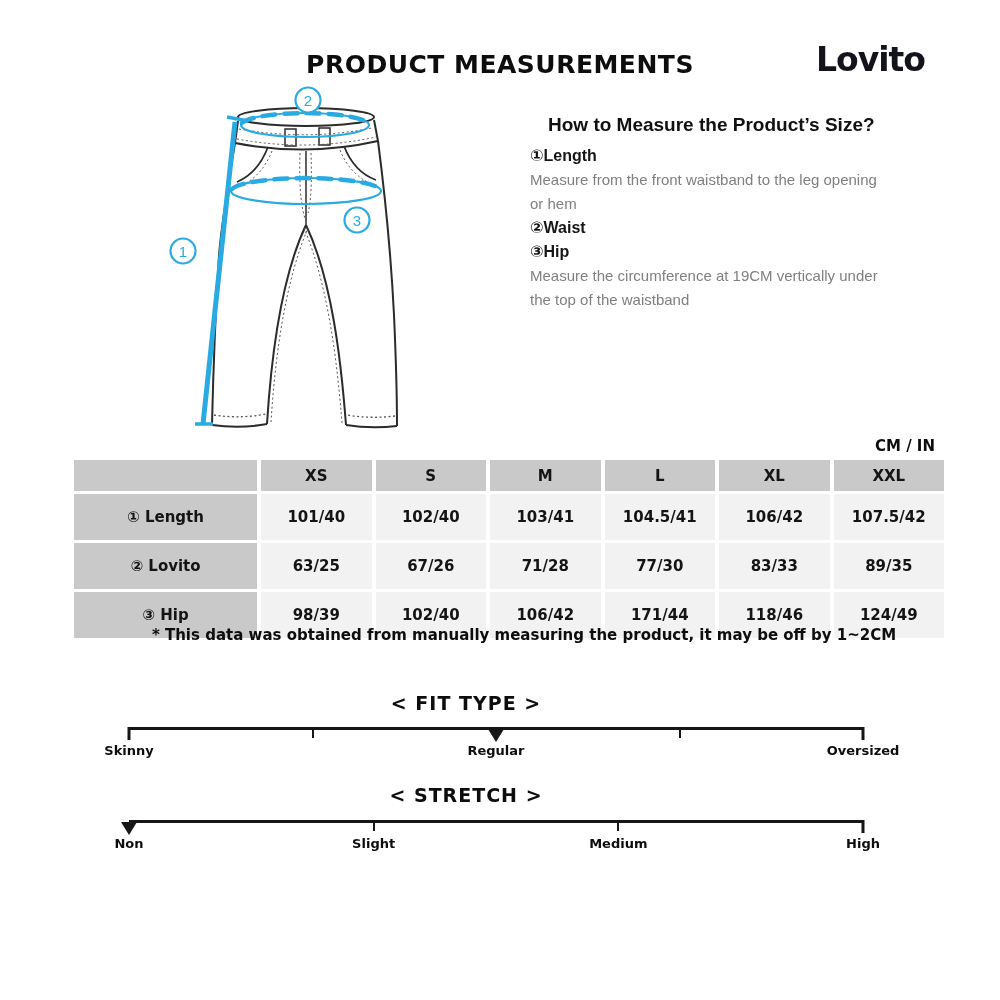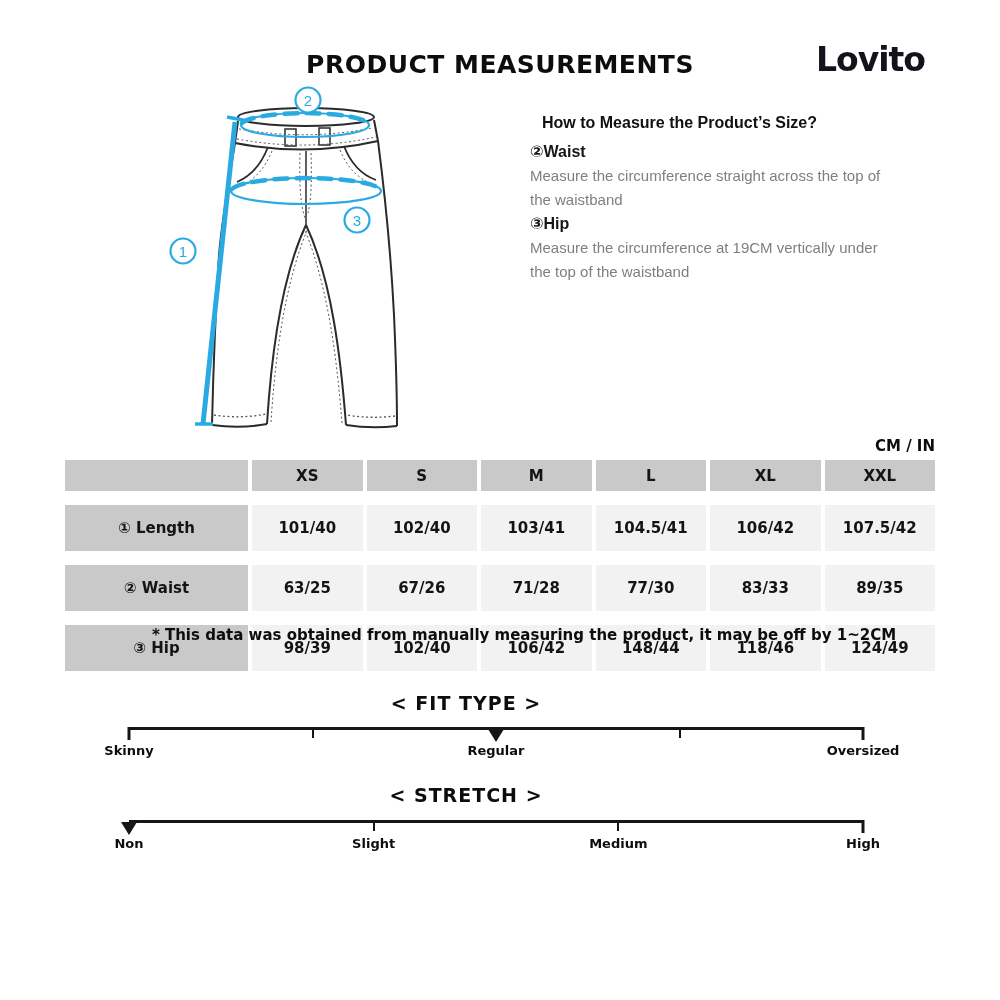"How to Measure the Product’s" .howto h2 { font-size: 16px -> 19px; margin: 0 0 8px 12px -> 0 0 8px 18px }
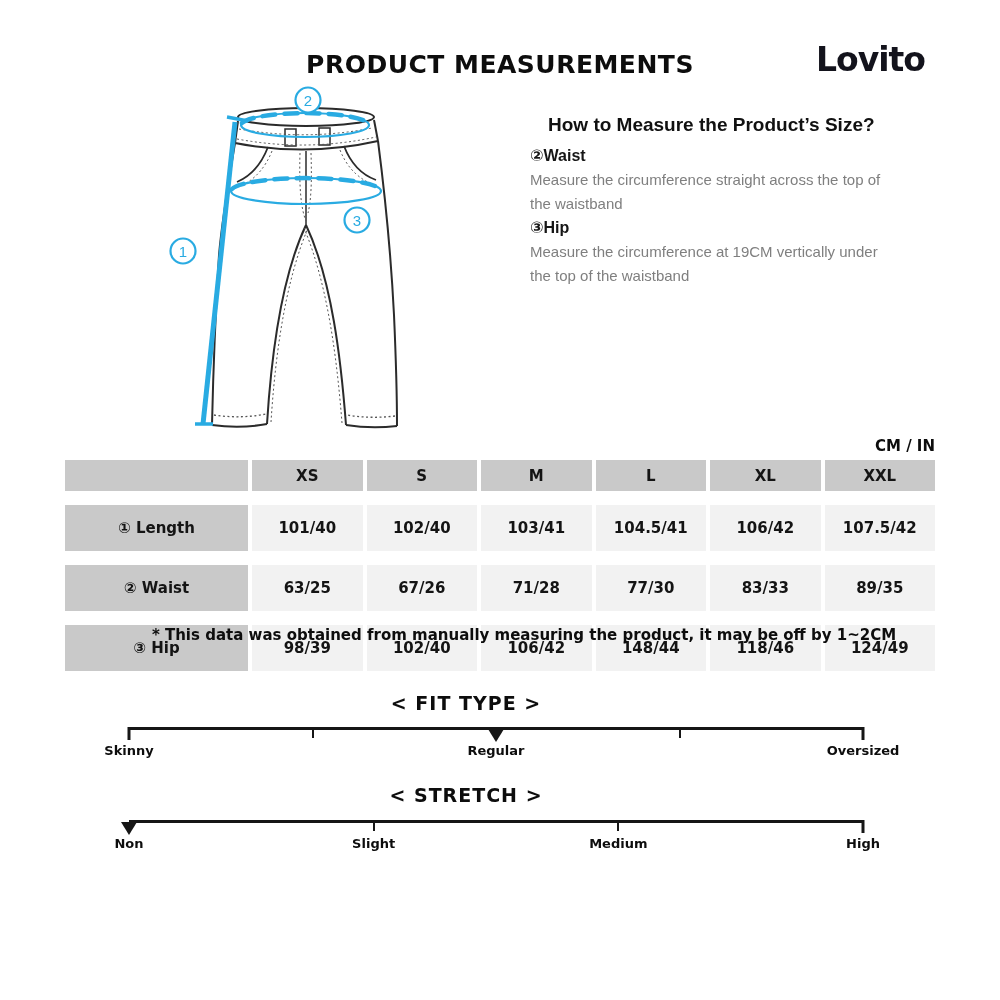"①Length" div { html: none -> <div> <div>①Length</div> <div>Measure from the front waistband to the leg opening or hem</div> </div> }
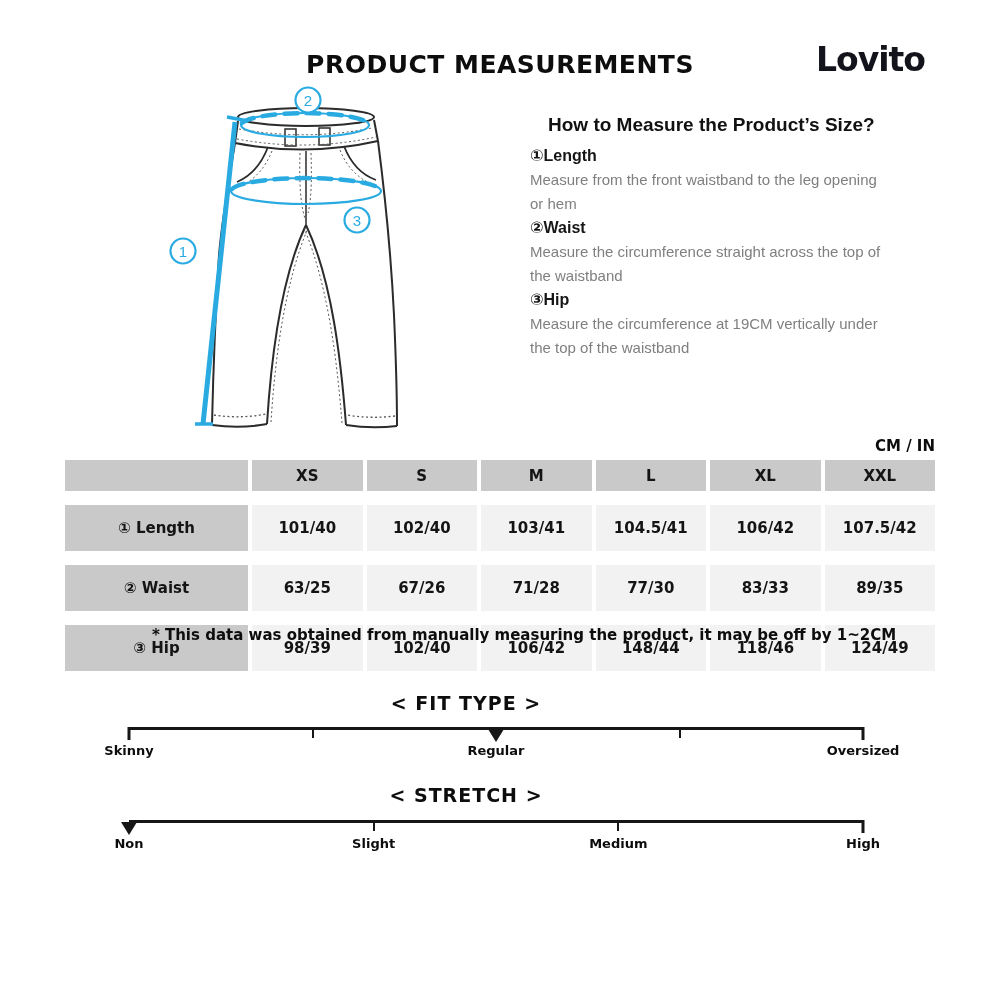"Measure the circumference straight" div.hdesc { html: <div>Measure the circumference straight across the top of the waistband</div> -> none }
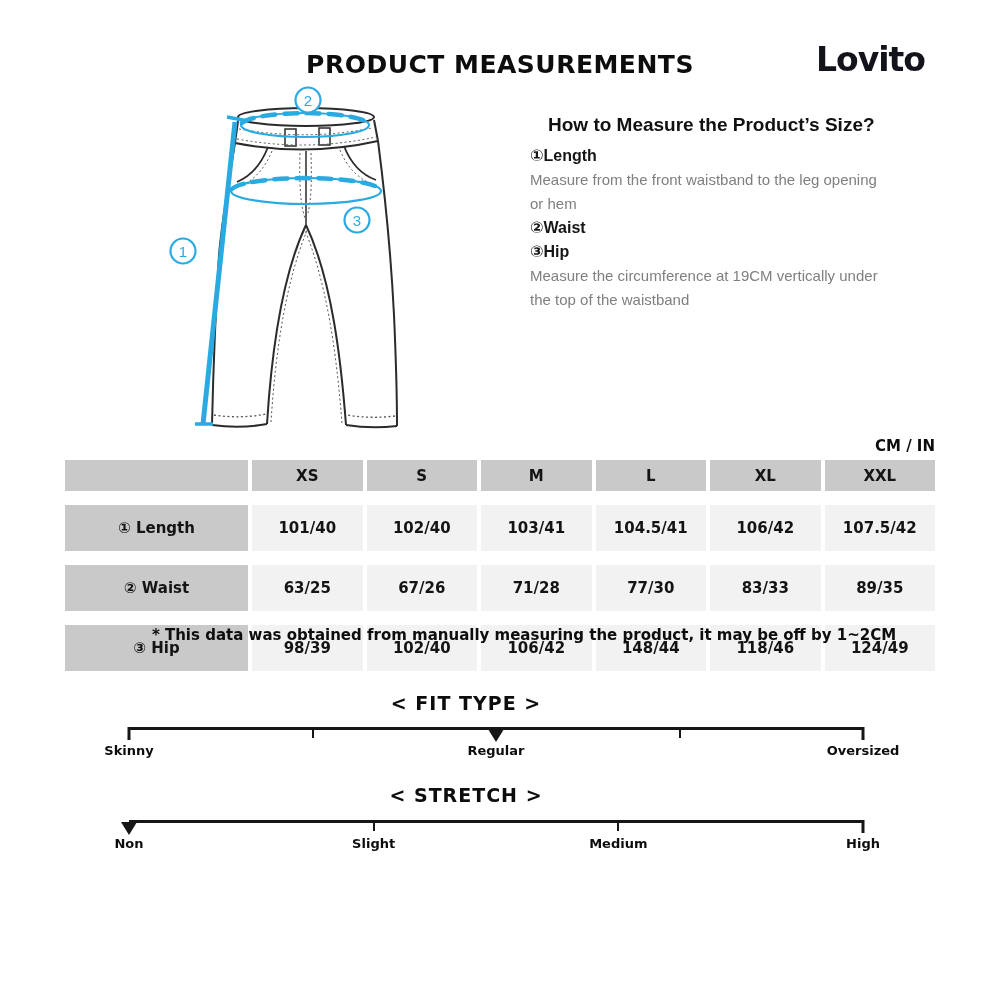"XS" .size-table { gap: 14px 4px -> 3px 4px; left: 65px -> 74px }
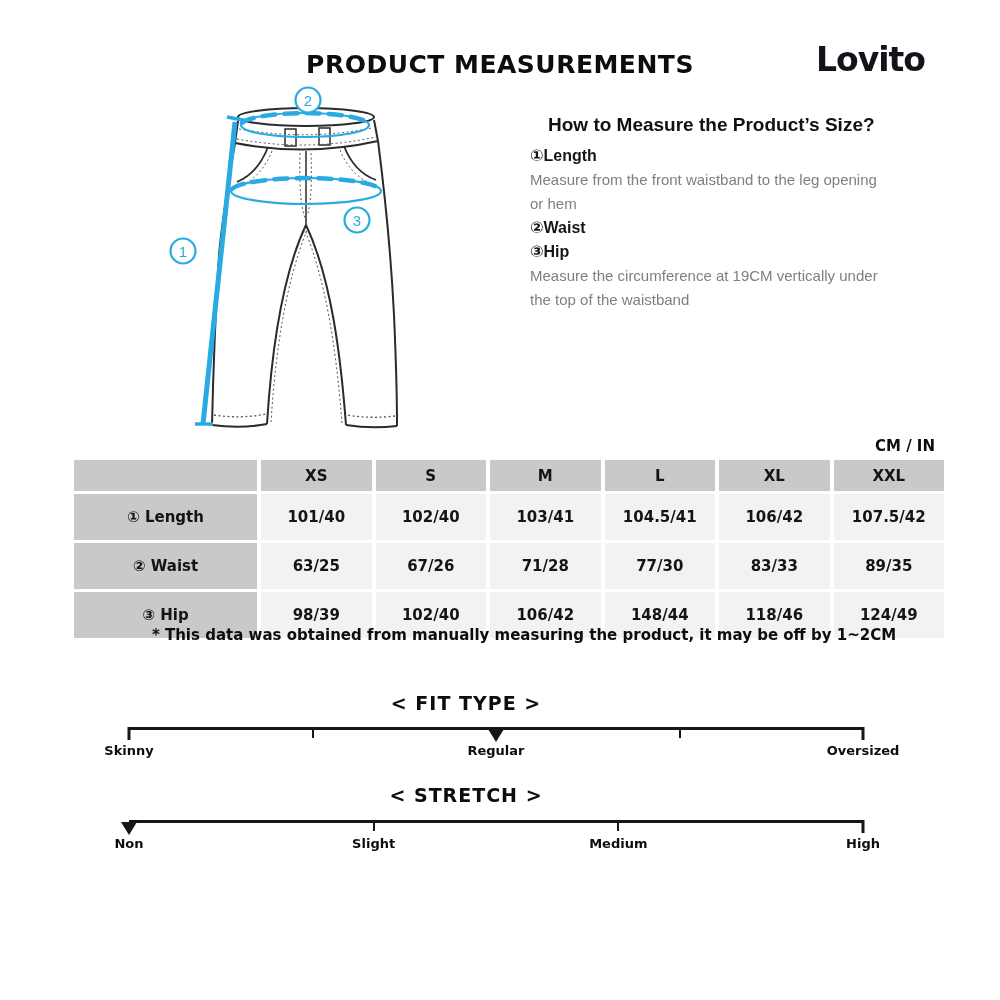"② Waist" div.cell { text: Waist -> Lovito }
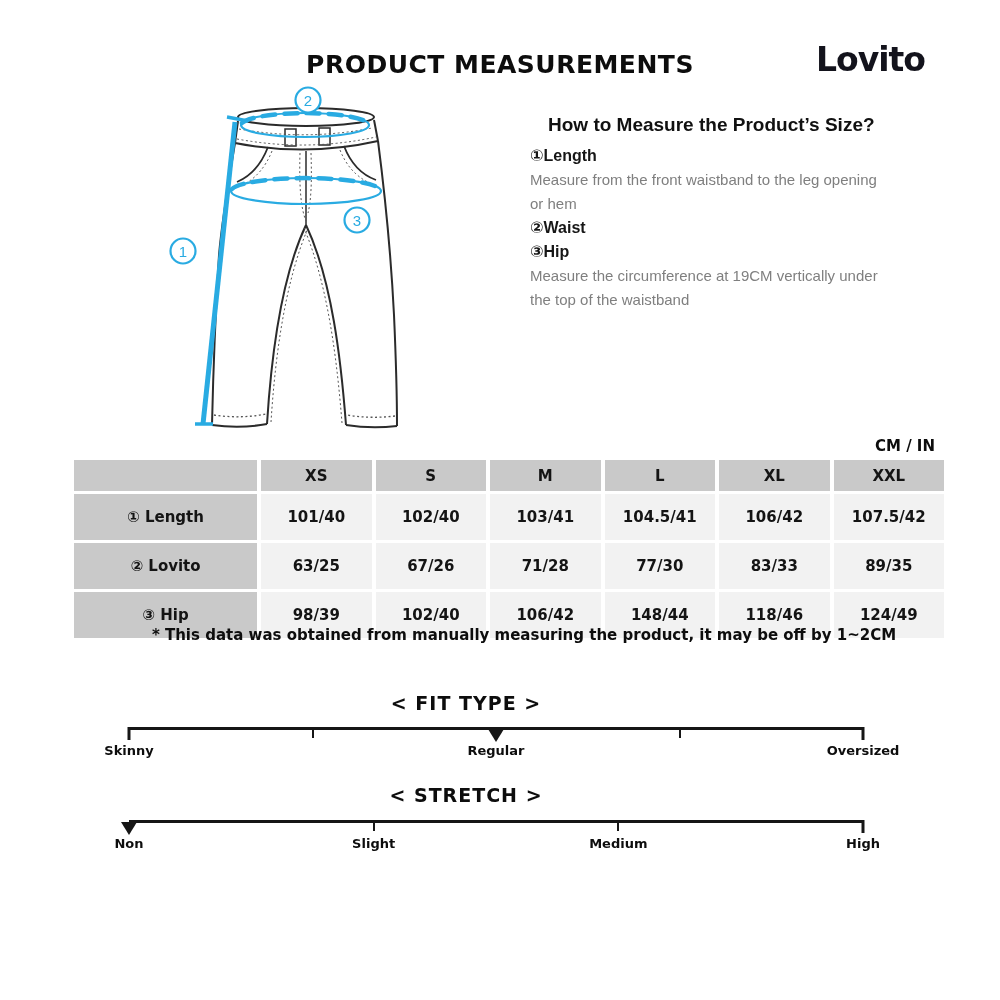"148/44" div.cell { text: 148/44 -> 171/44 }
